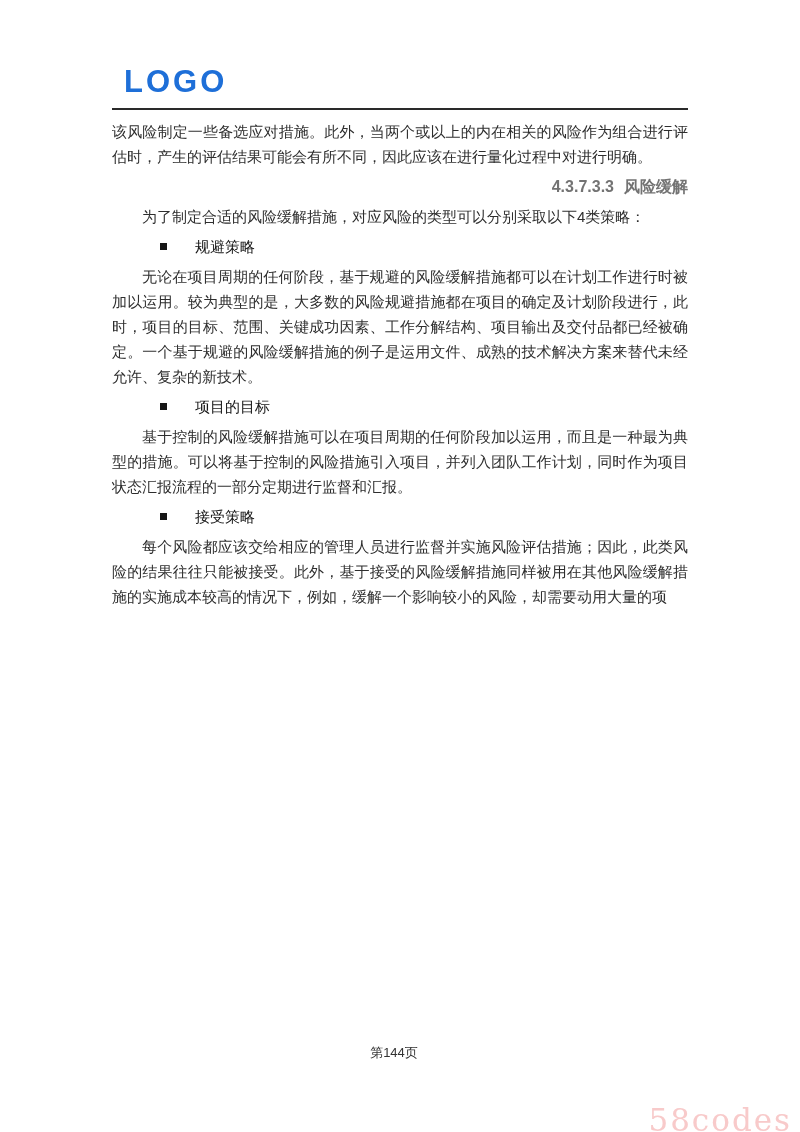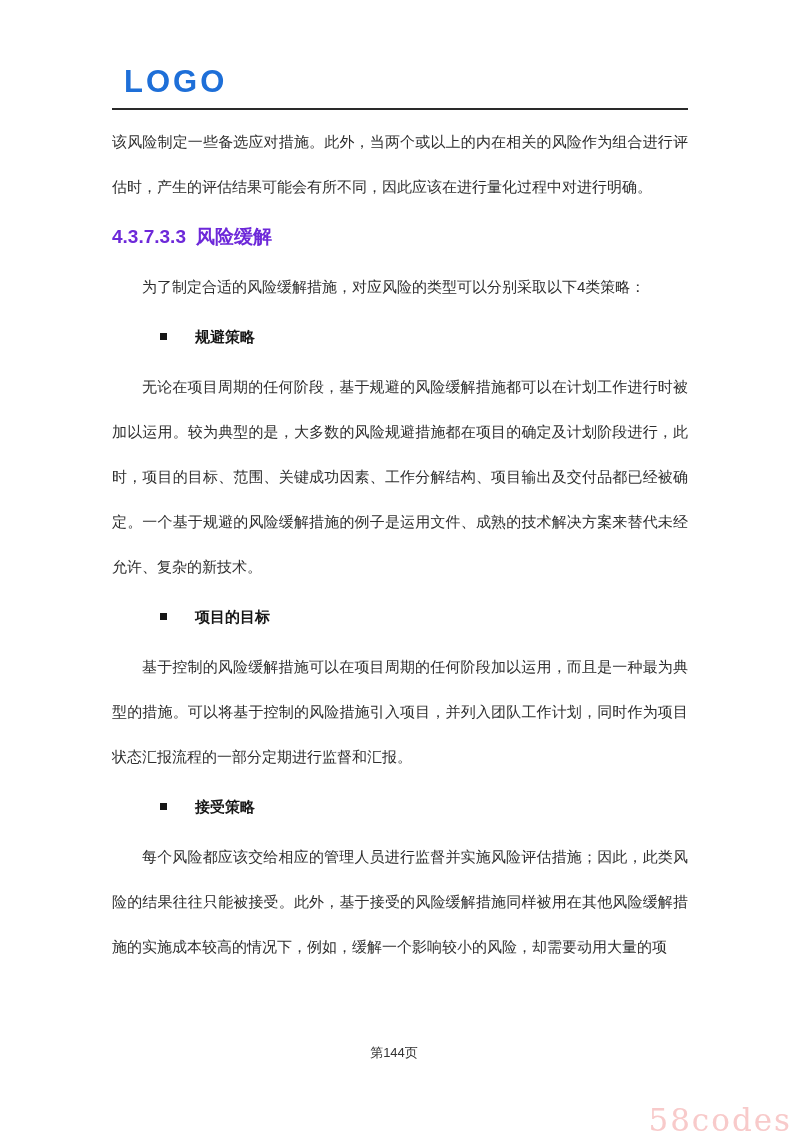"该风险制定一些备选应对措施。此外，当两个或以上的内在相关的风险作为组合进行评估时" .content { line-height: 45px -> 25px }
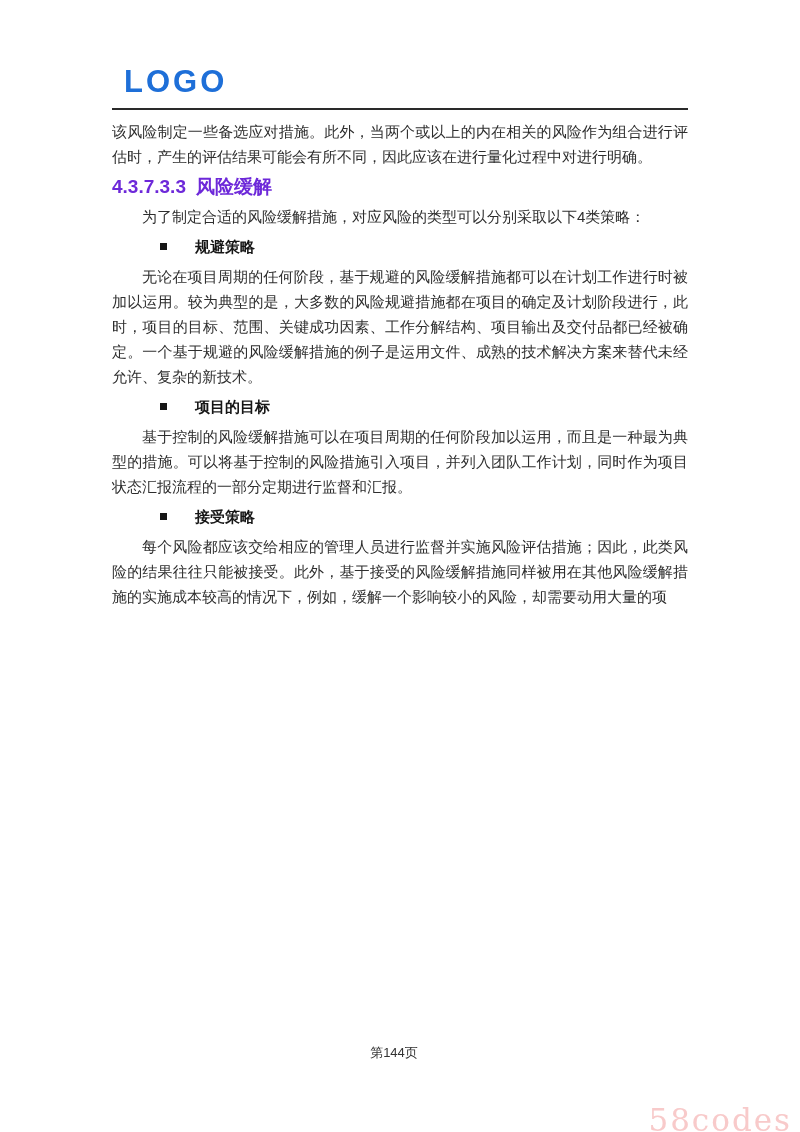"4.3.7.3.3 风险缓解" .heading { color: #6d28d9 -> #737373; font-size: 19px -> 16px; text-align: left -> right }
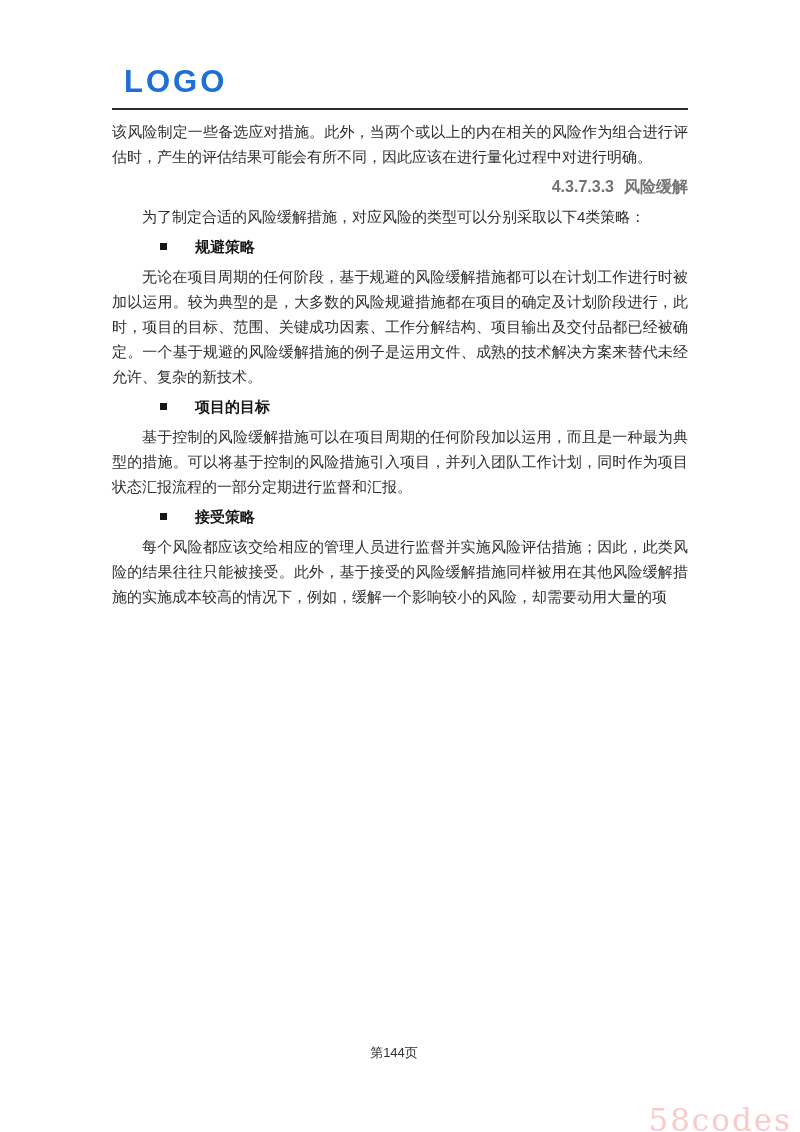"规避策略" .bullet-item { font-weight: bold -> normal }
